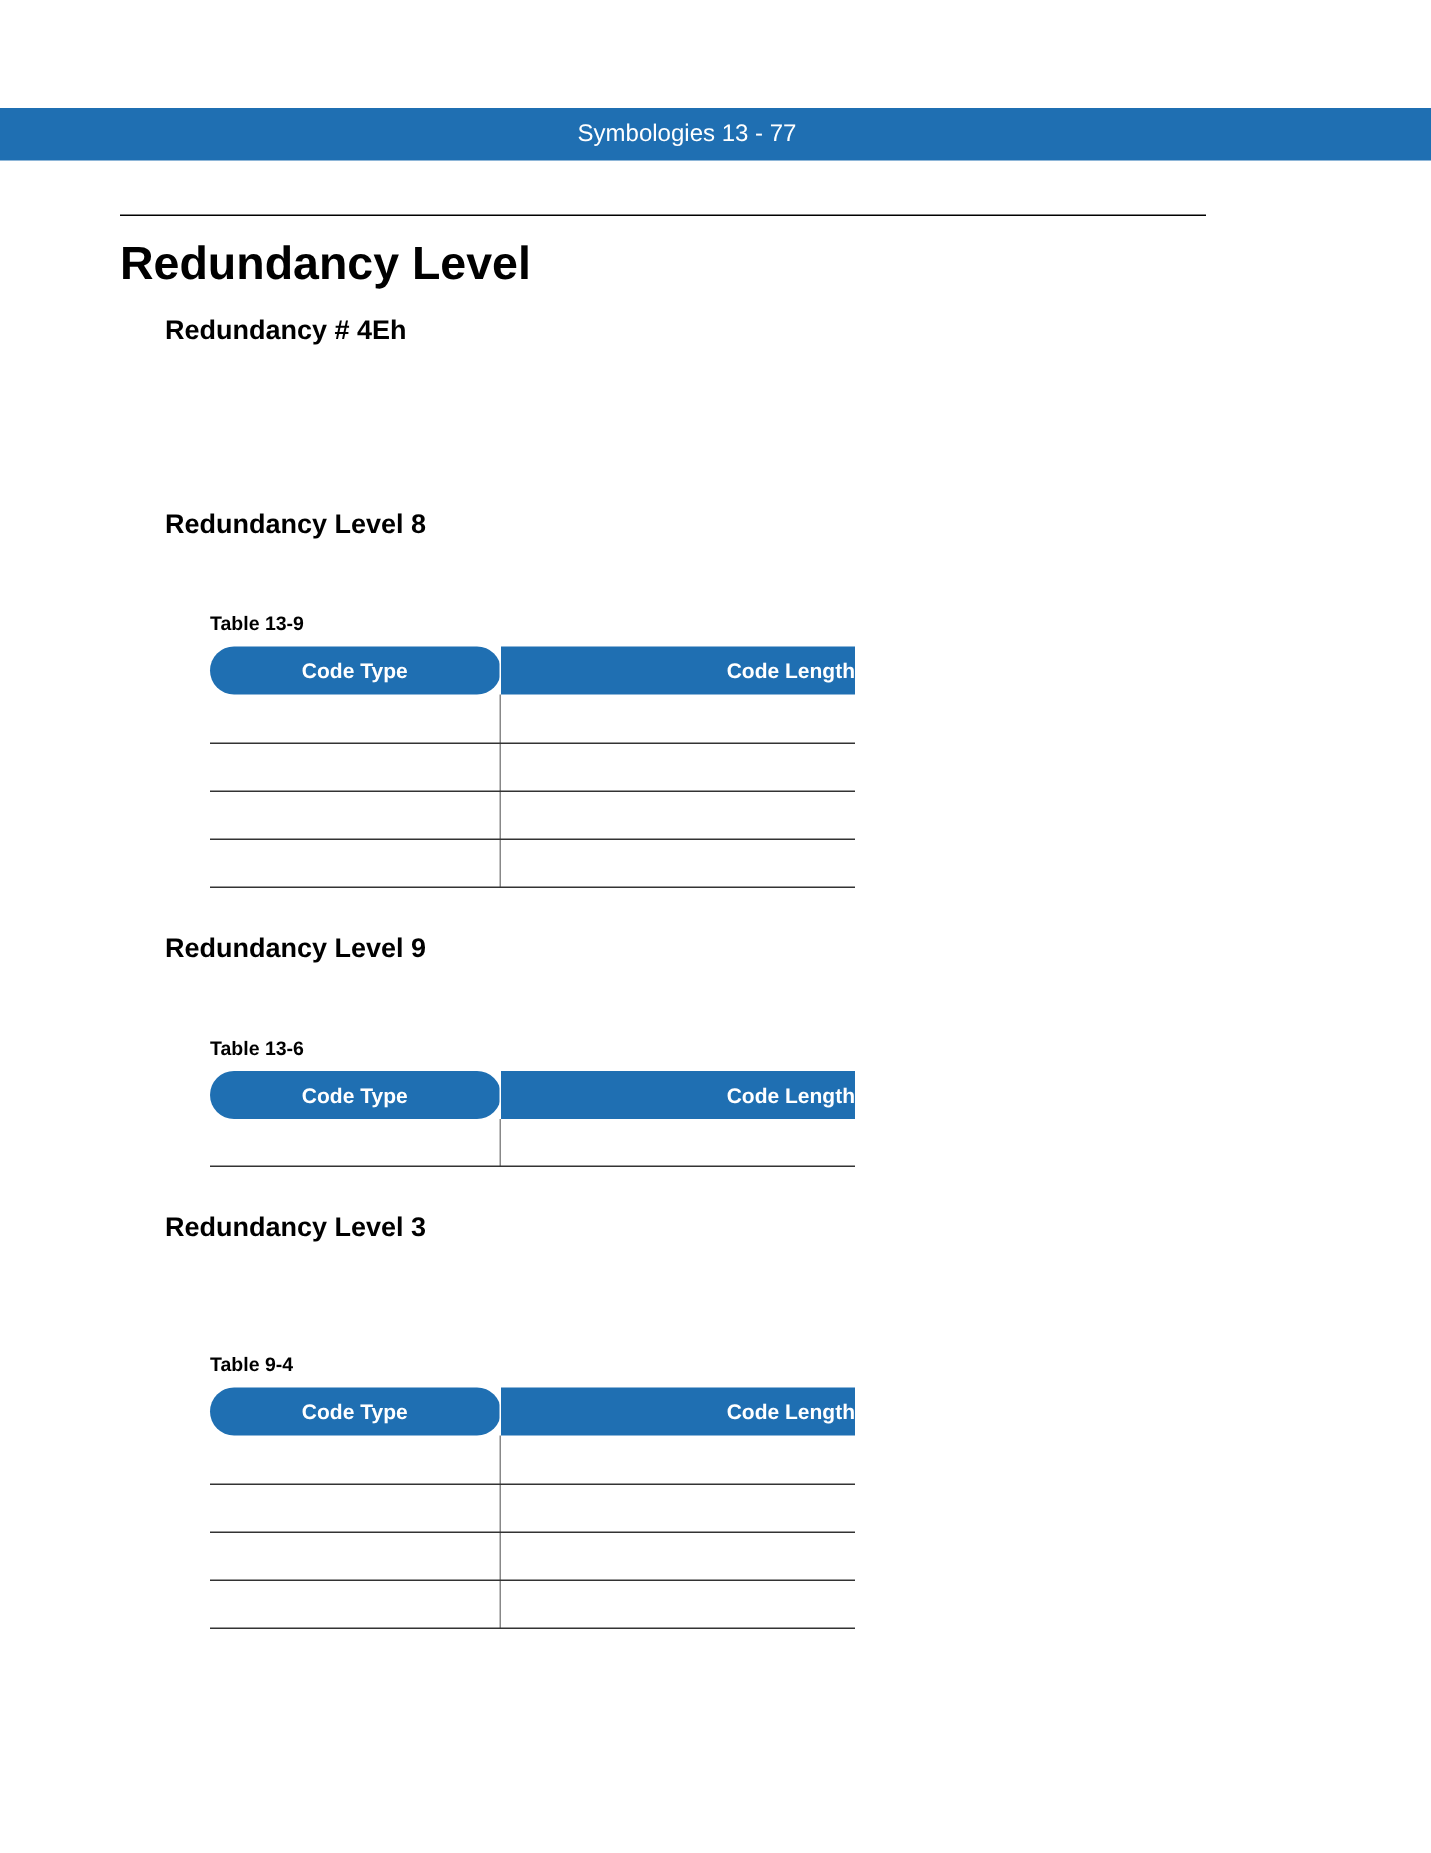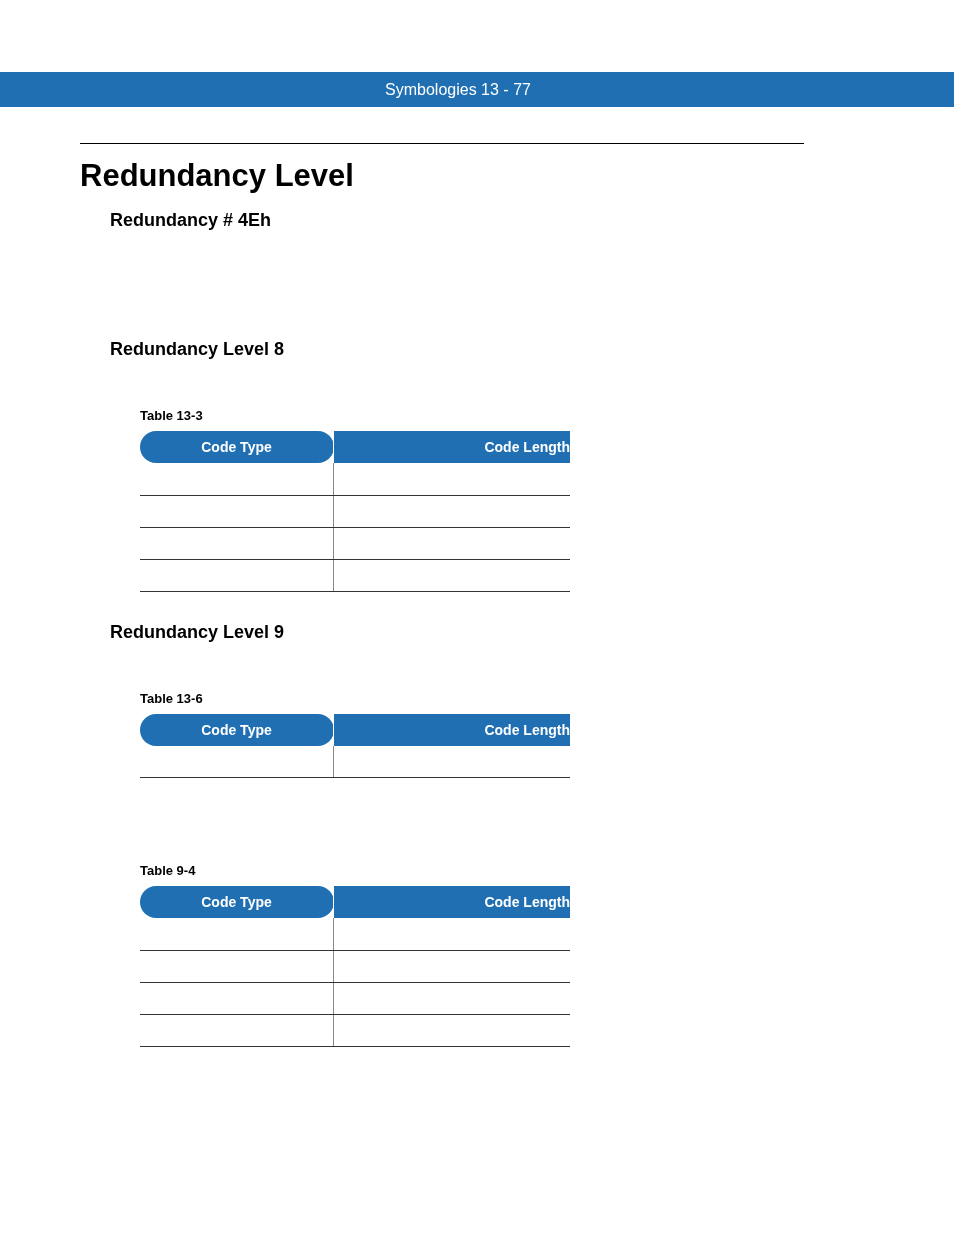"Table 13-3" div.table-caption { text: 13-3 -> 13-9 }
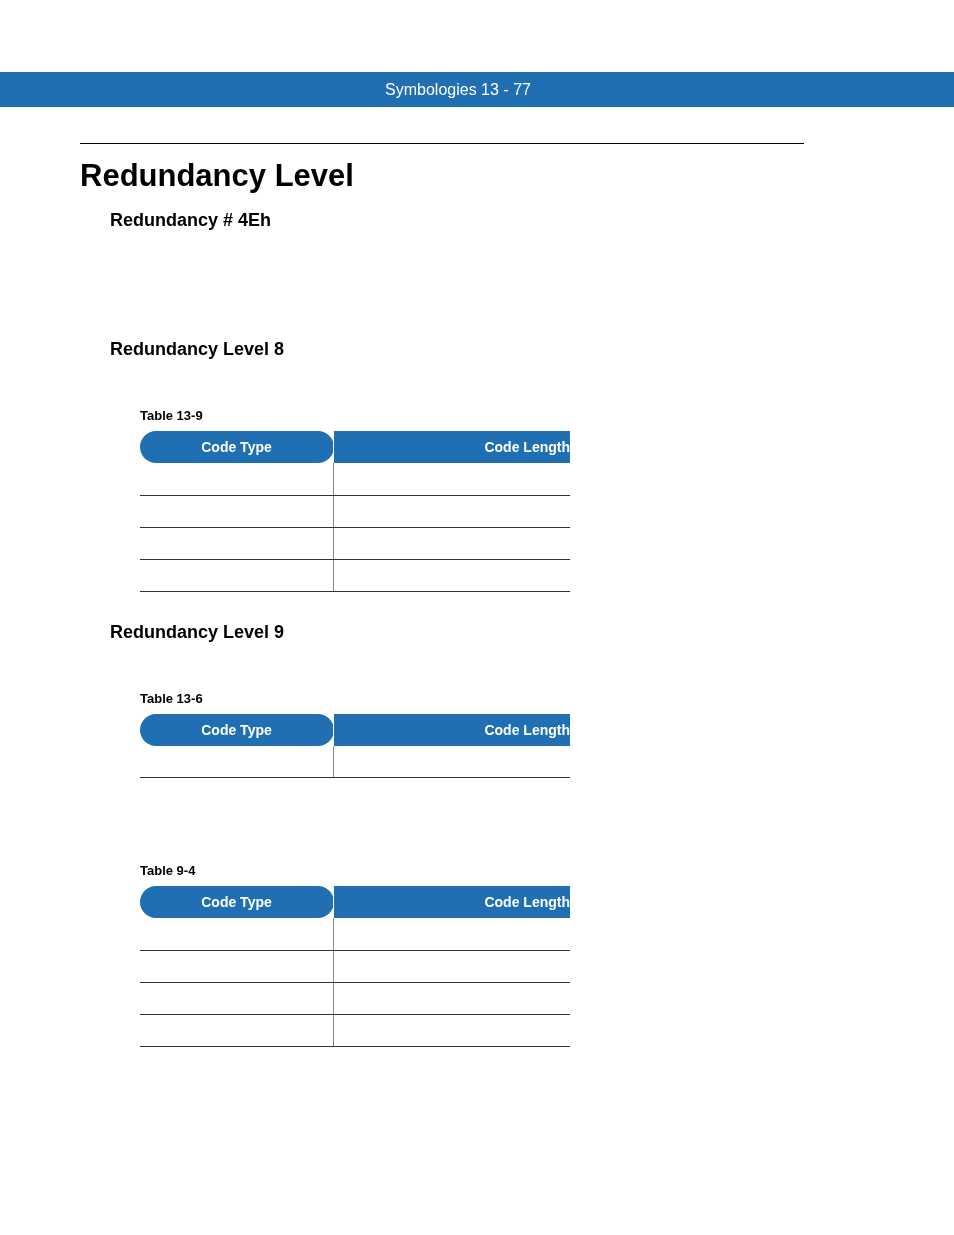"Redundancy Level 3" div.h2 { html: none -> <div>Redundancy Level 3</div> }
